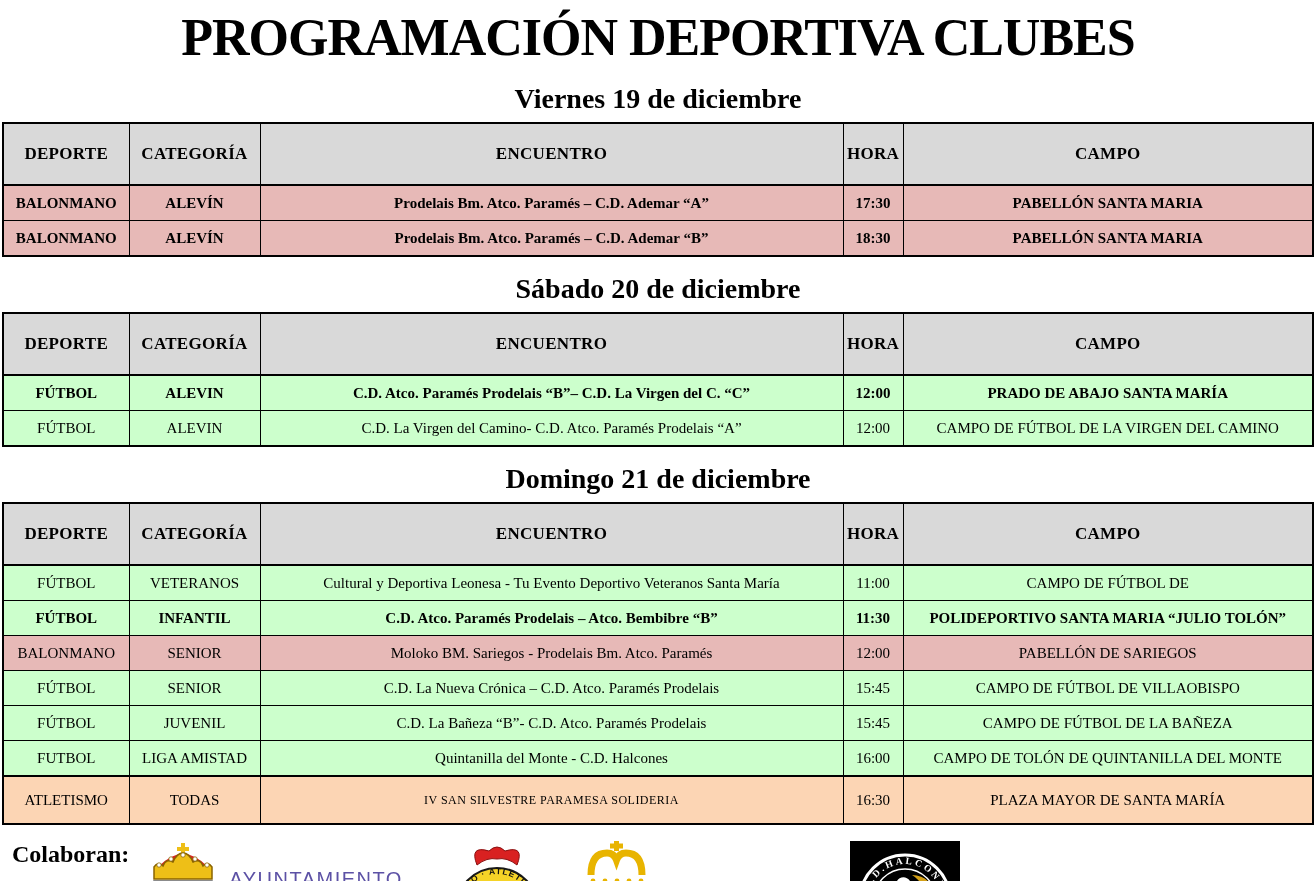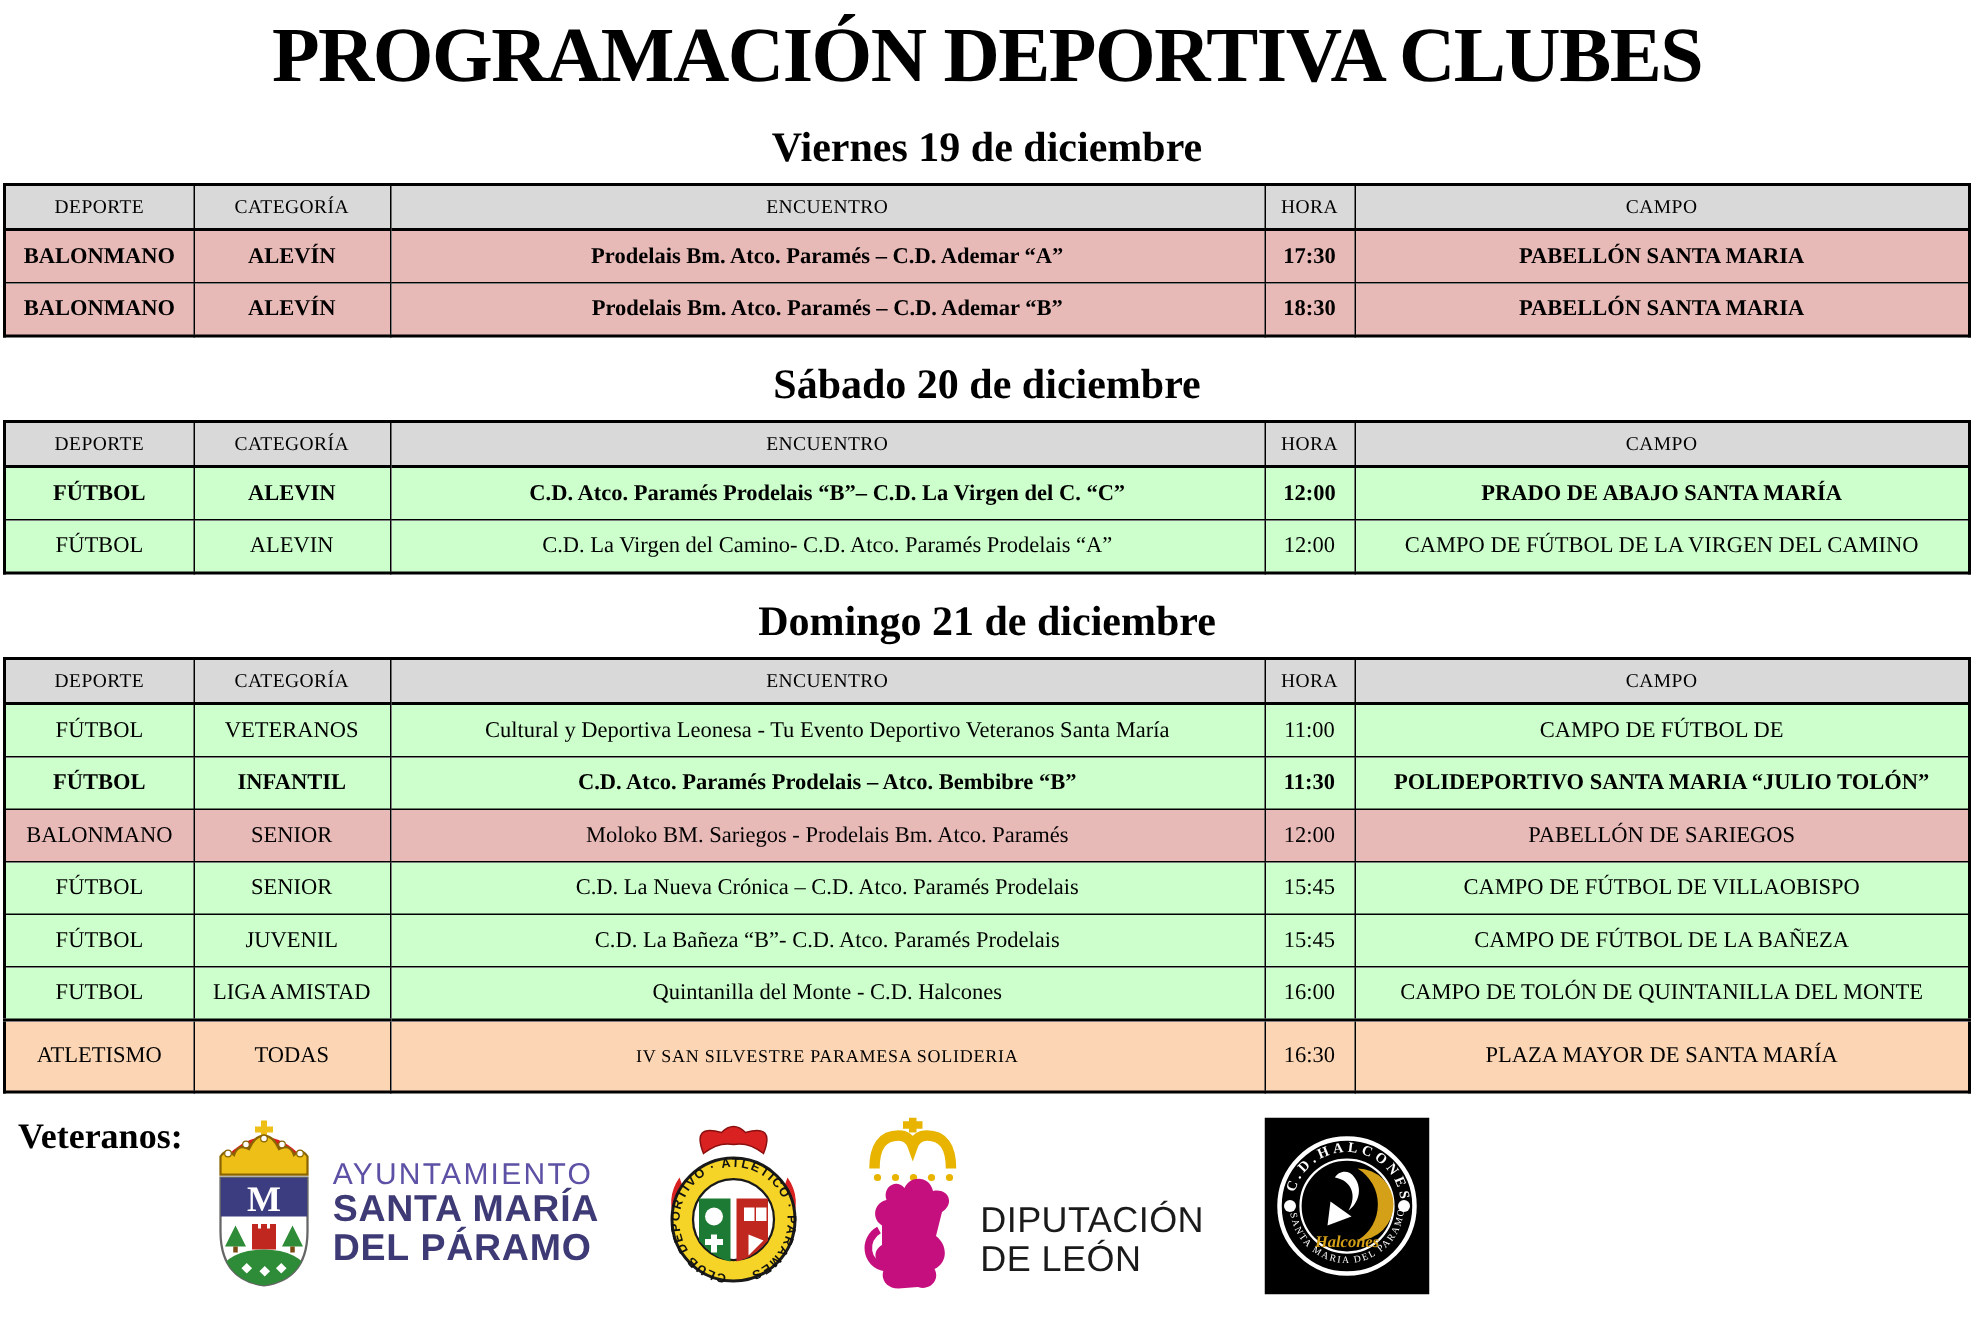"DEPORTE" table.sched th { font-size: 13px -> 17px; font-weight: normal -> bold; padding: 0 2px -> 16px 2px }
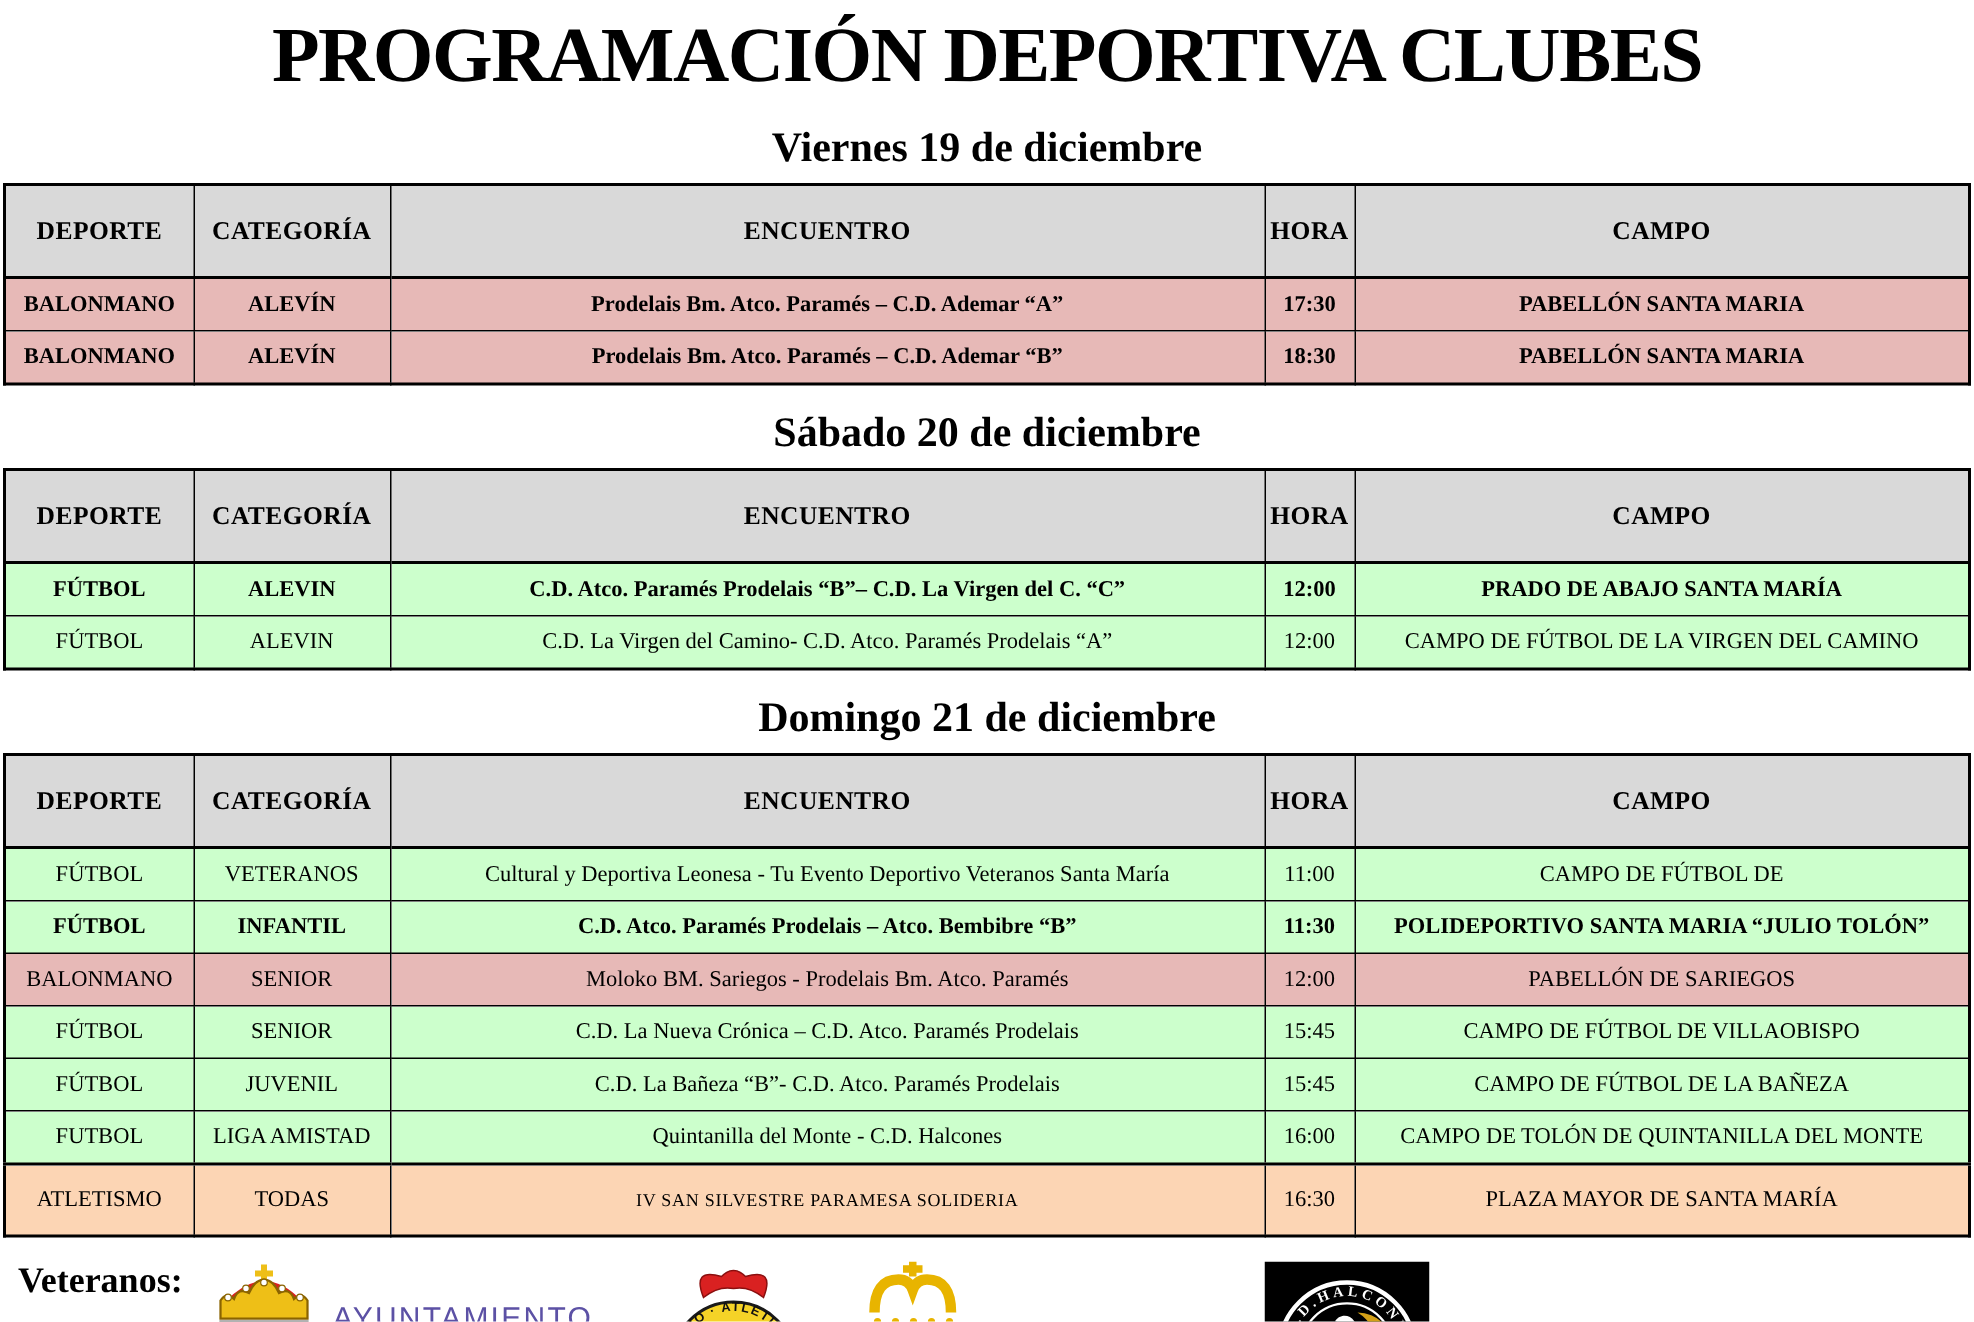"Veteranos:" div.colaboran { text: Veteranos -> Colaboran }
